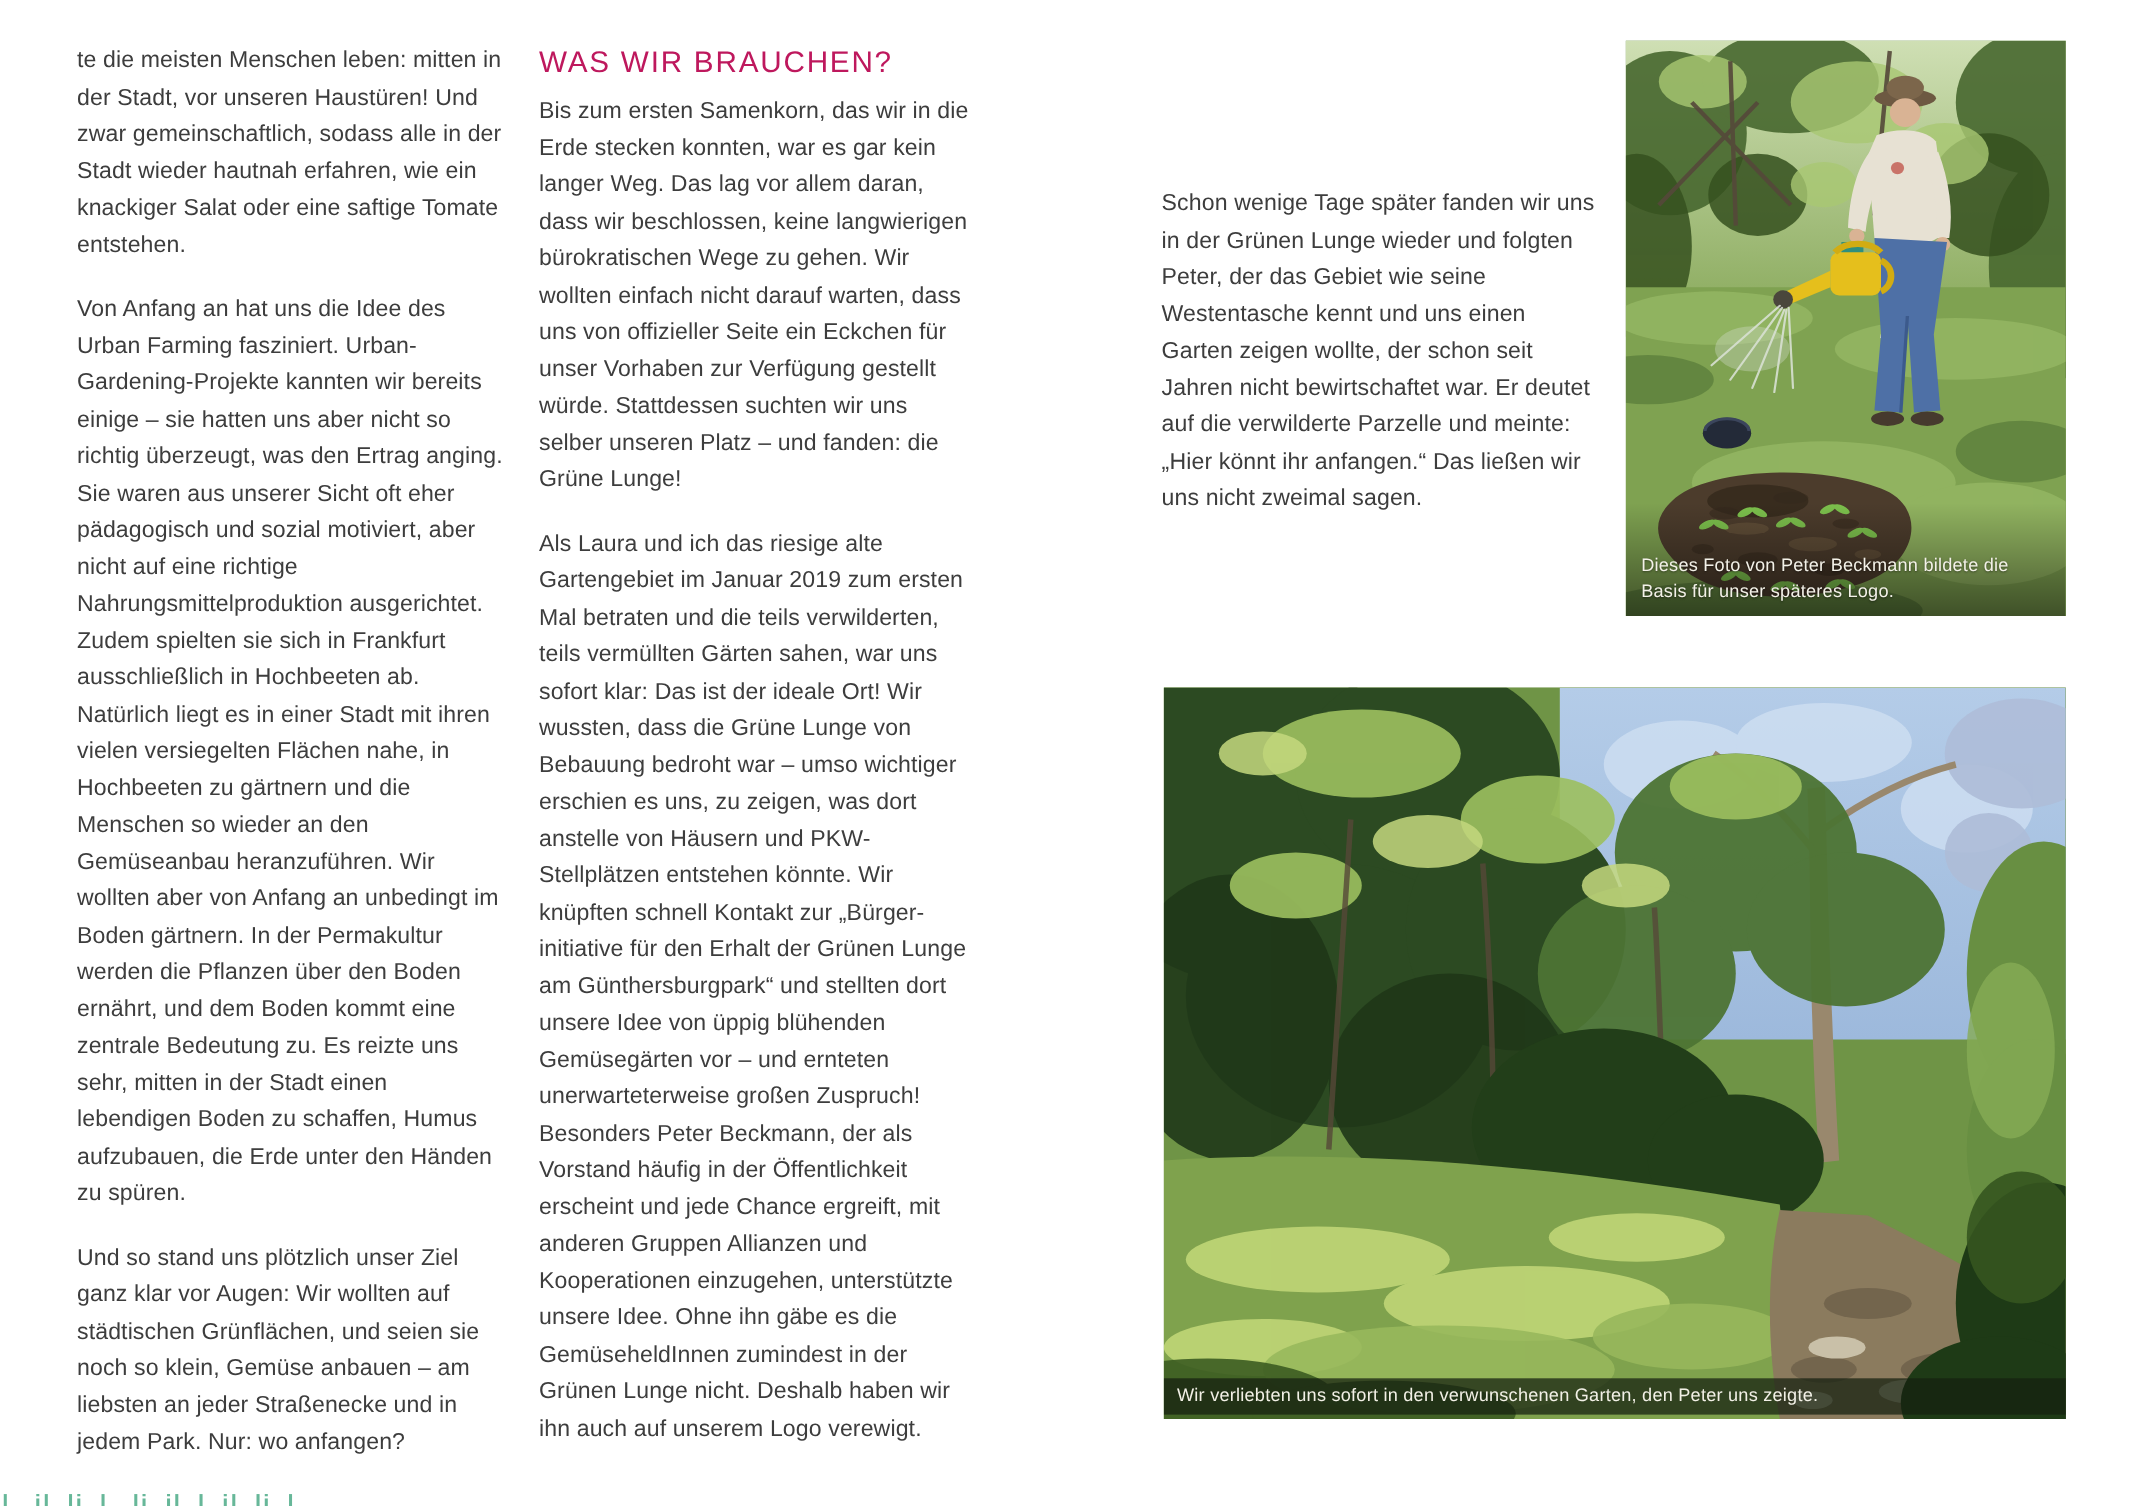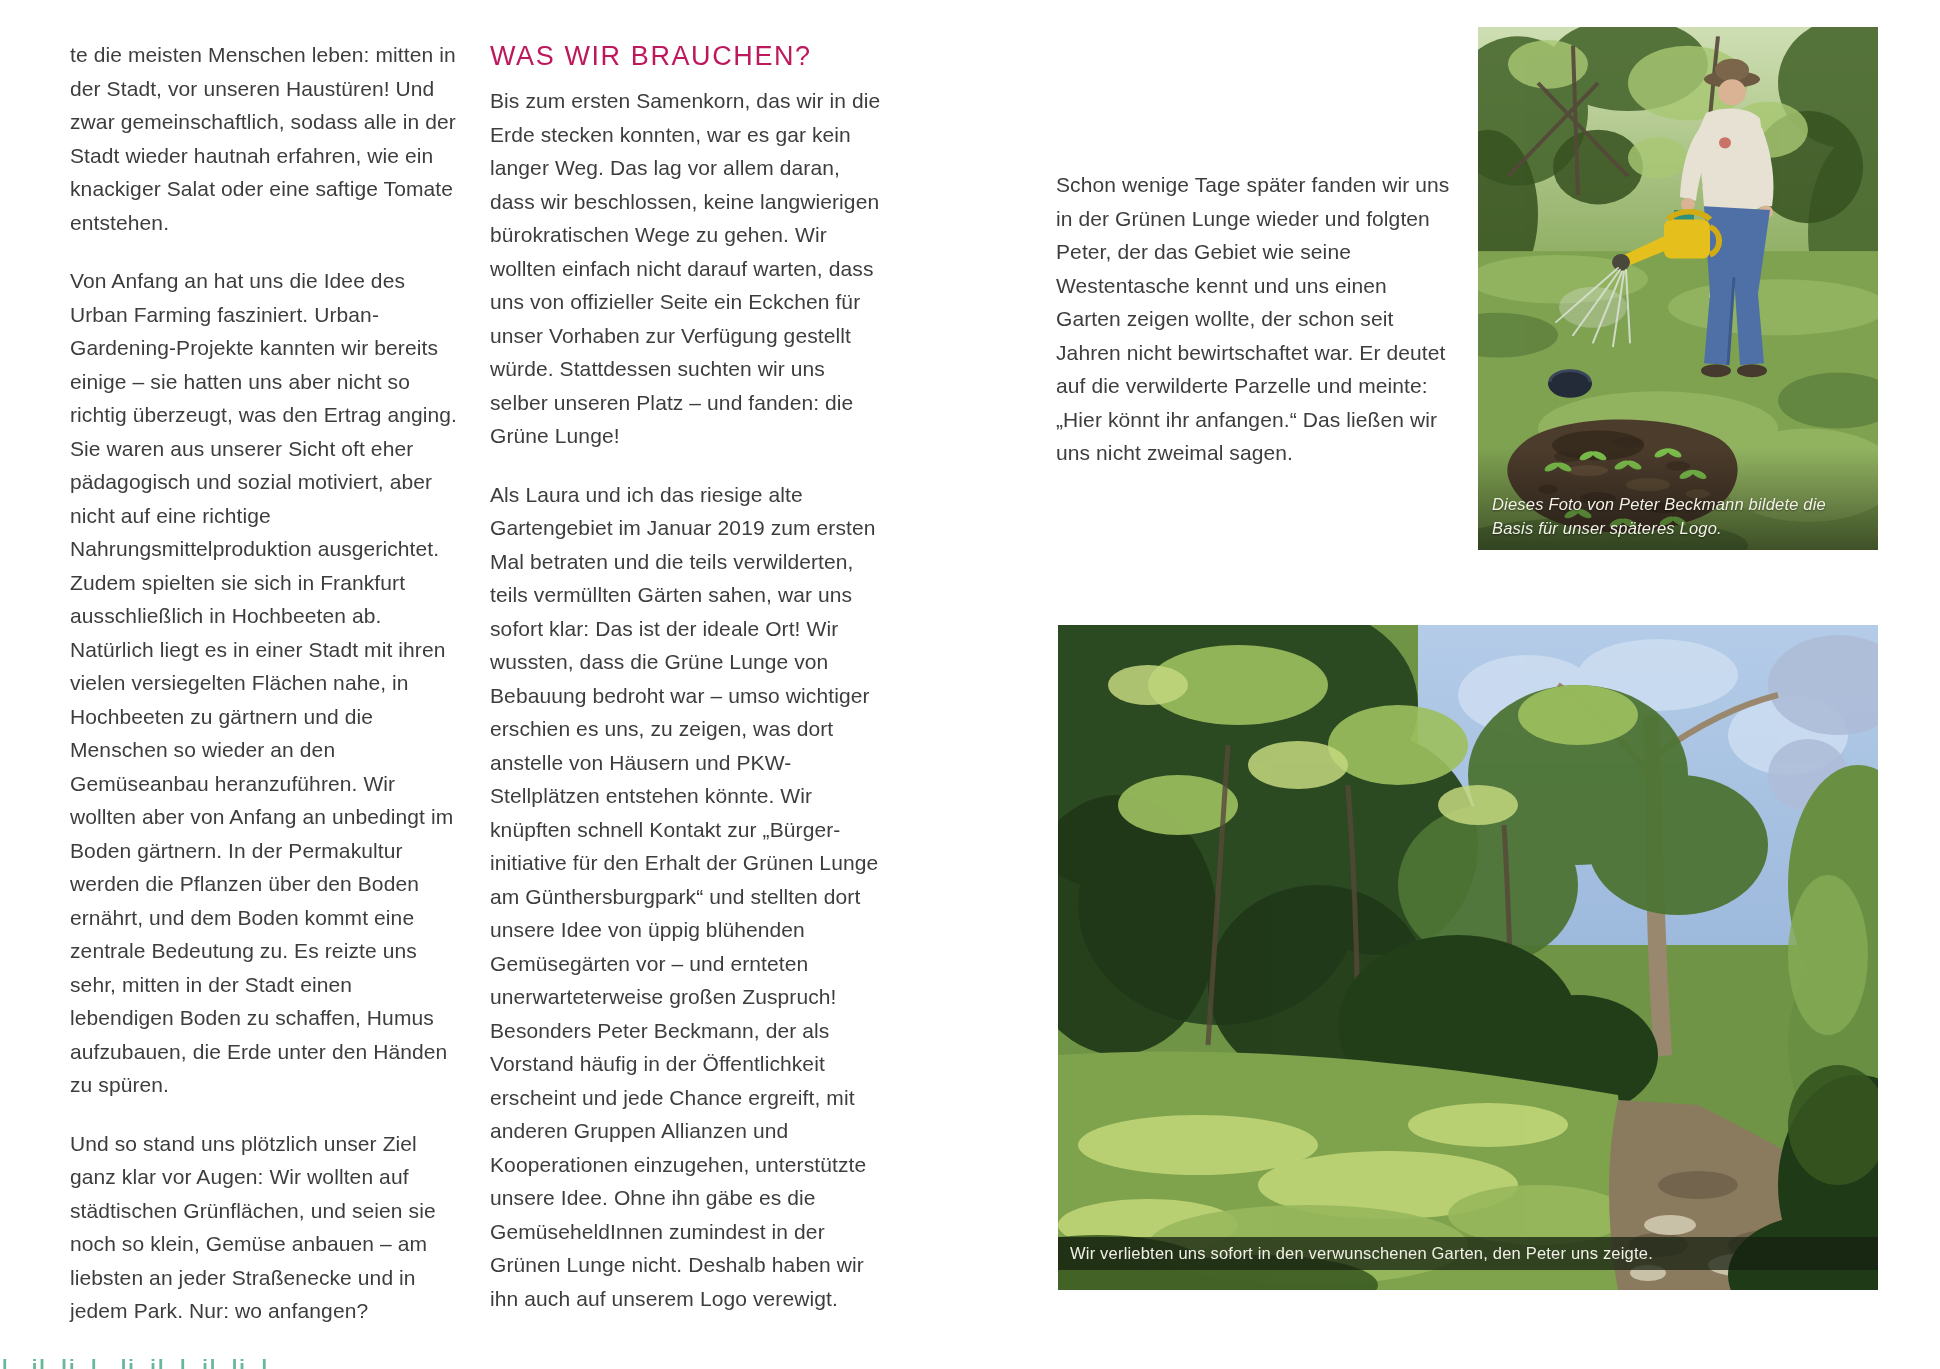"Dieses Foto von Peter Beckmann" .photo-top { font-style: italic -> none; top: 27px -> 37px }
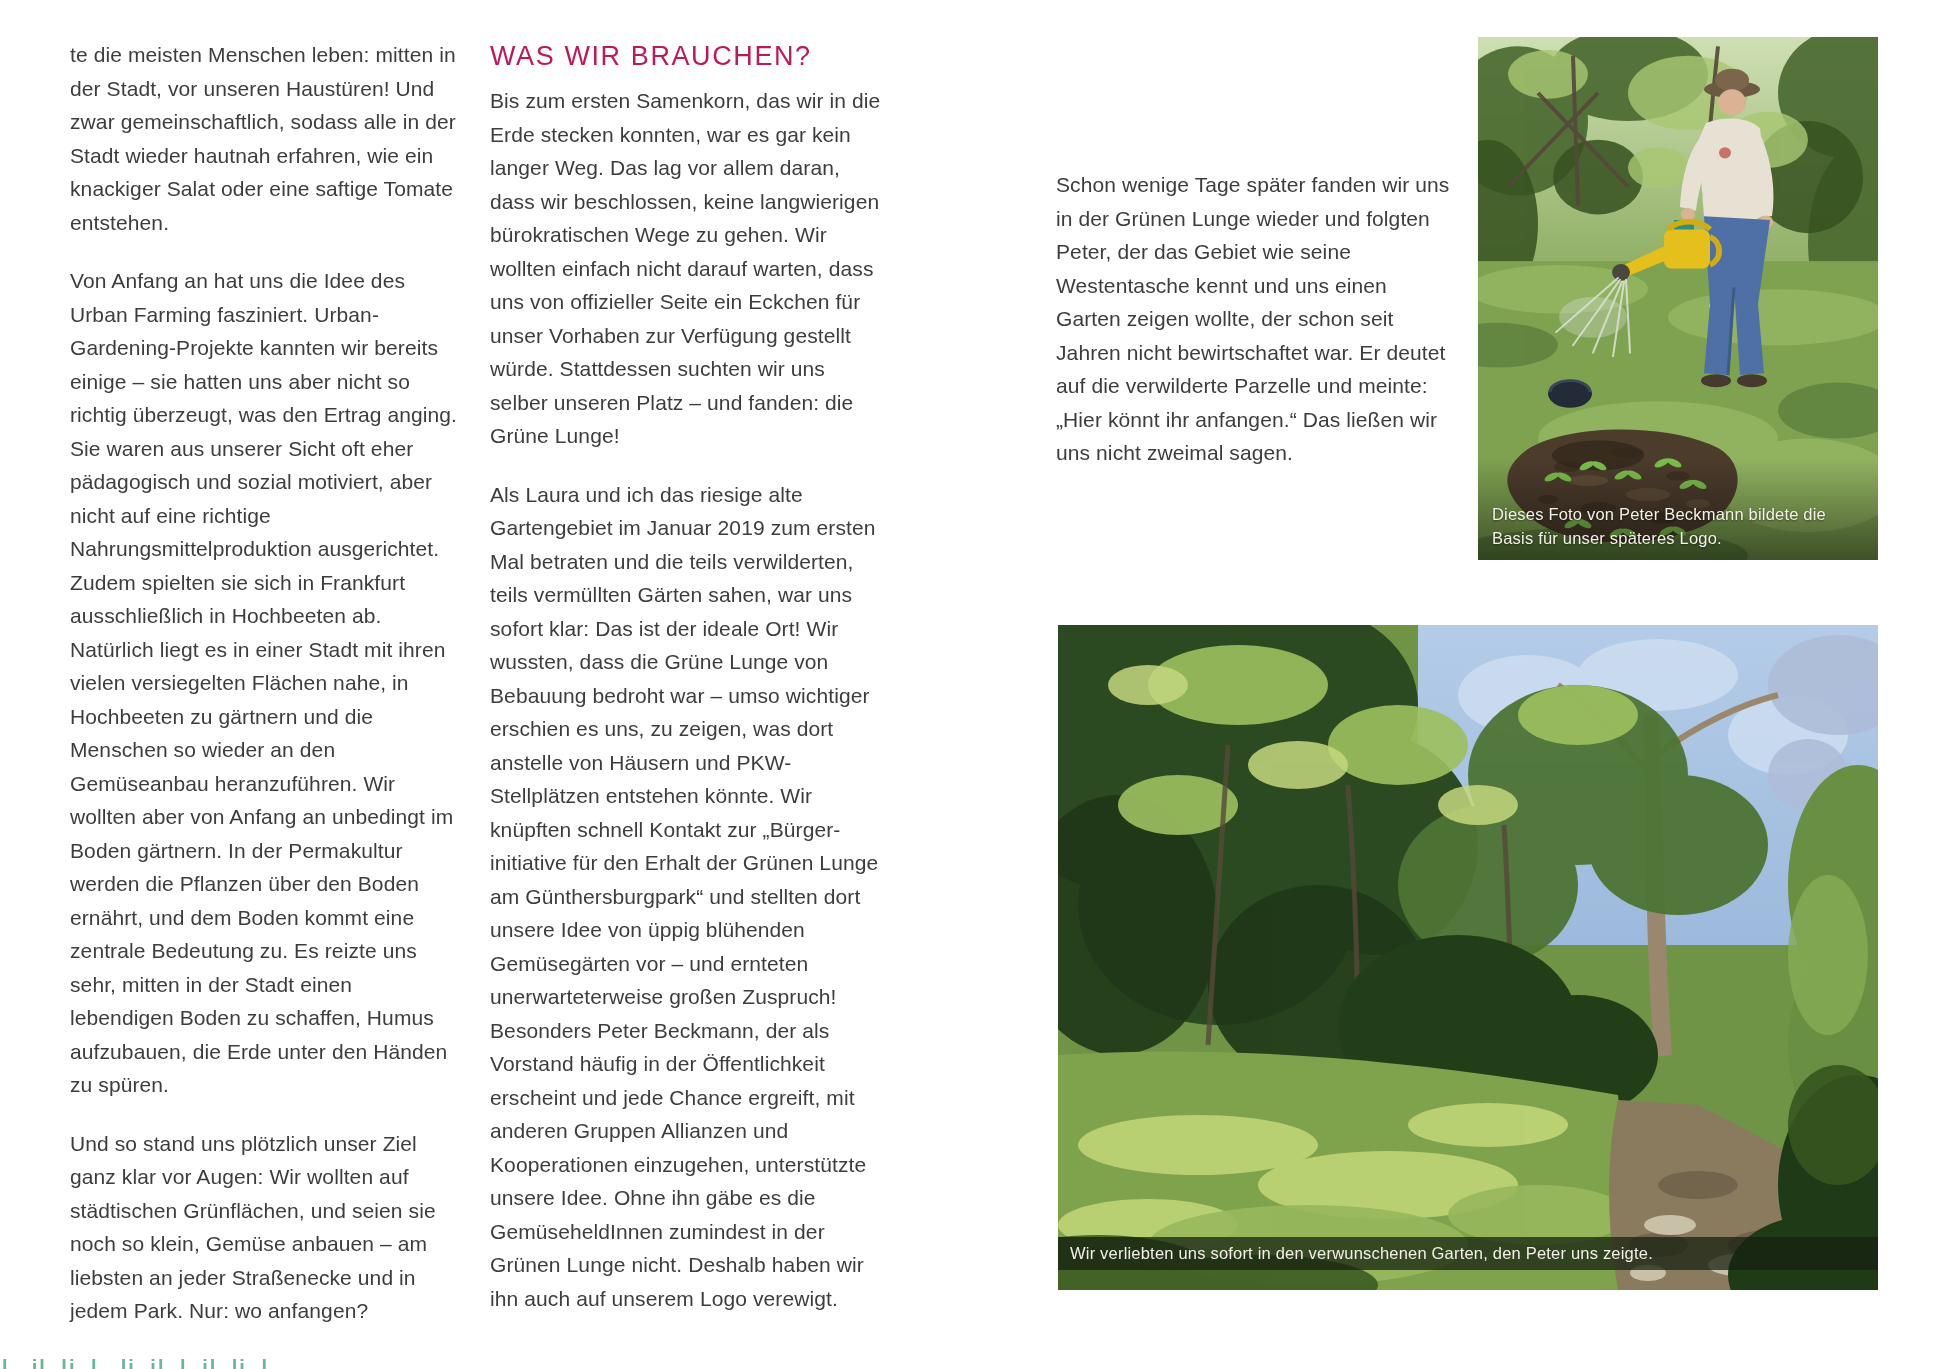"Wir verliebten uns sofort in" .cap-bottom { bottom: 20px -> 4px }
